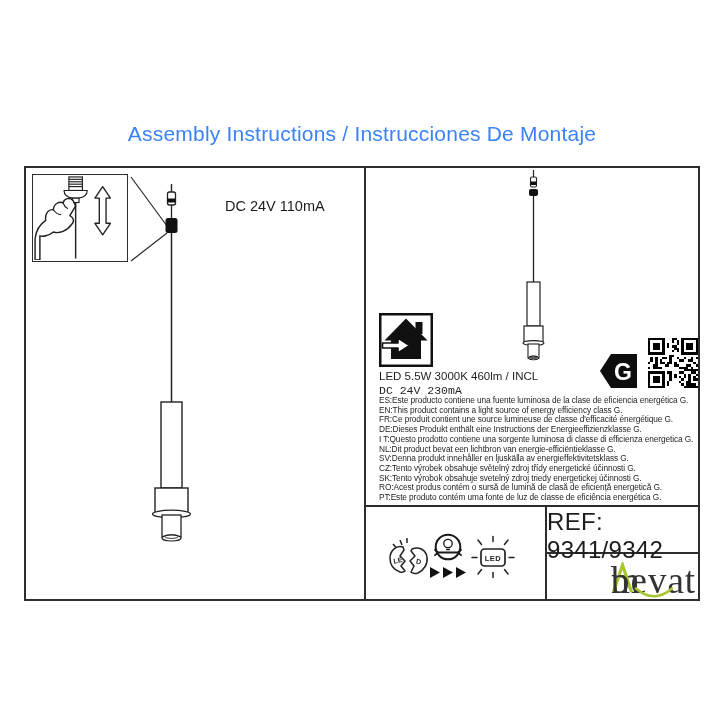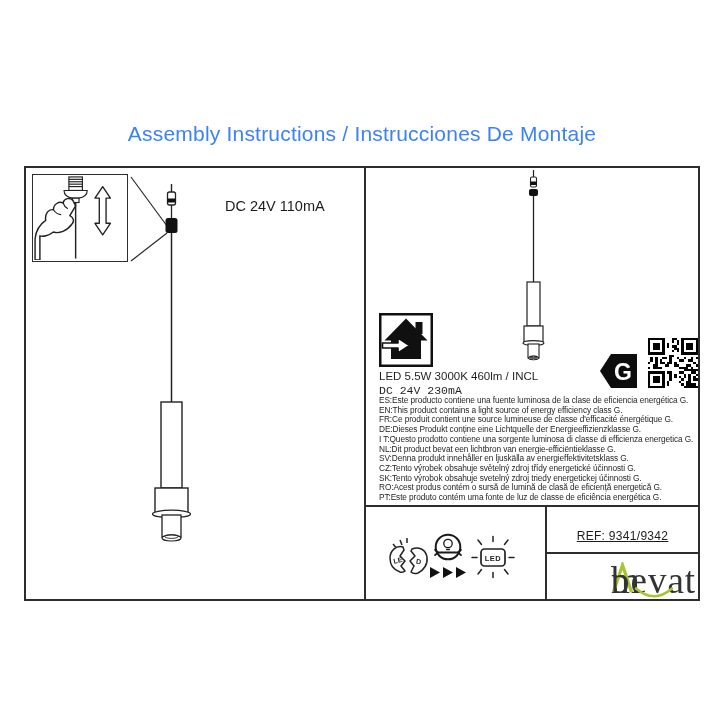"DE:Dieses Produkt conține eine" div { text: conține eine Lichtquelle -> enthält eine Instructions }
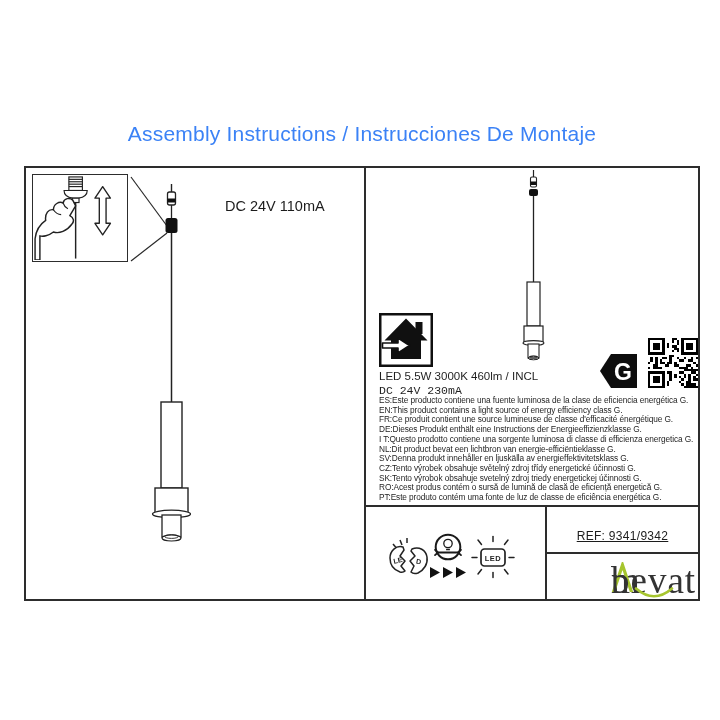"REF: 9341/9342" .ref-cell { font-size: 12px -> 24px; text-decoration: underline -> none }
